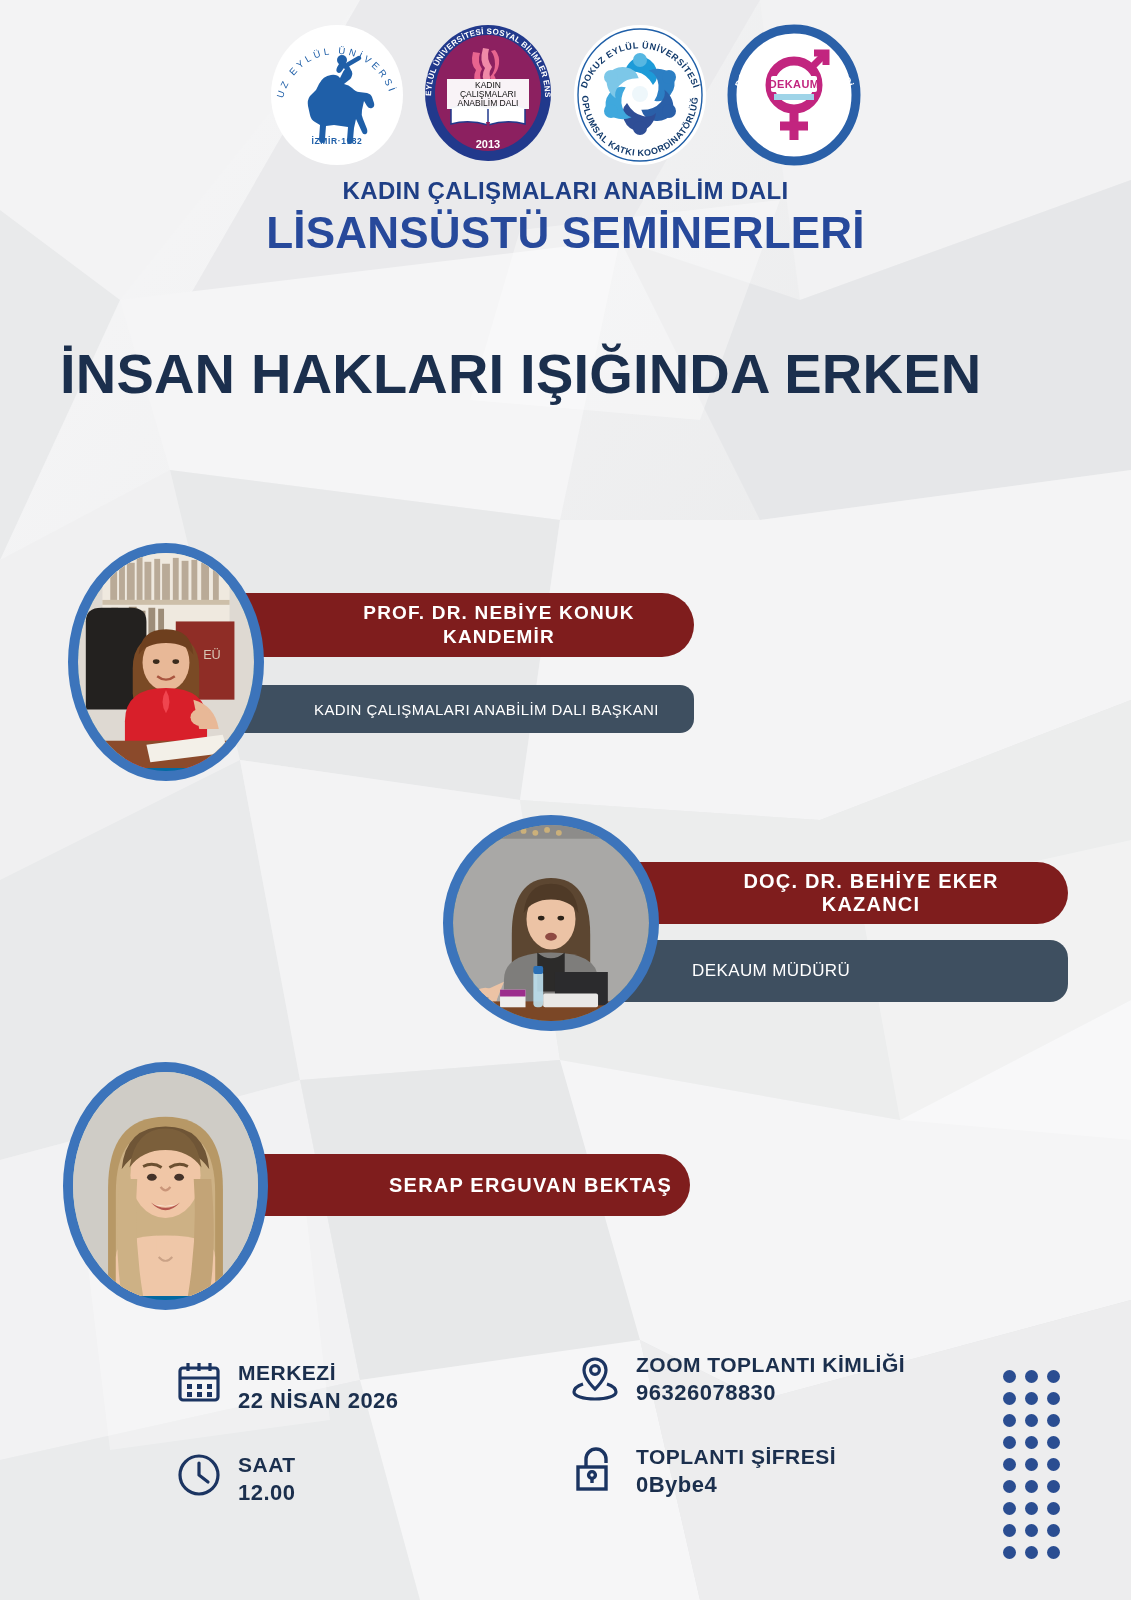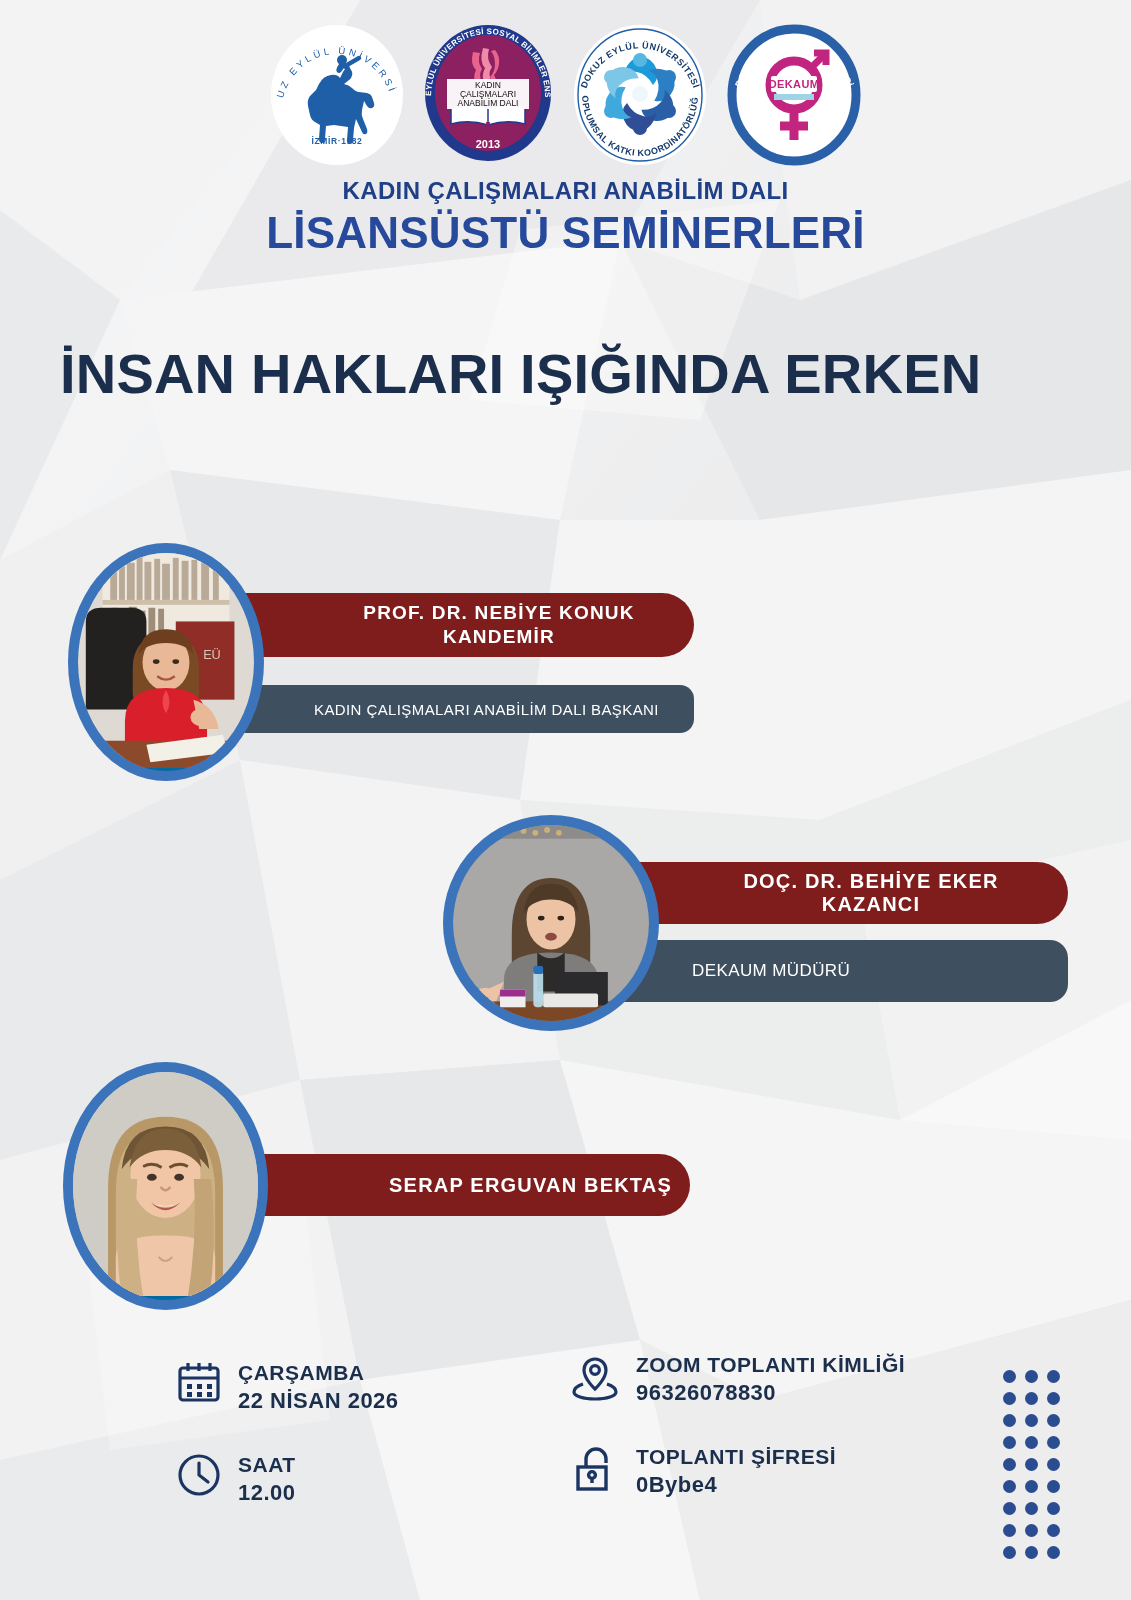"ÇARŞAMBA" span.lbl { text: ÇARŞAMBA -> MERKEZİ }
